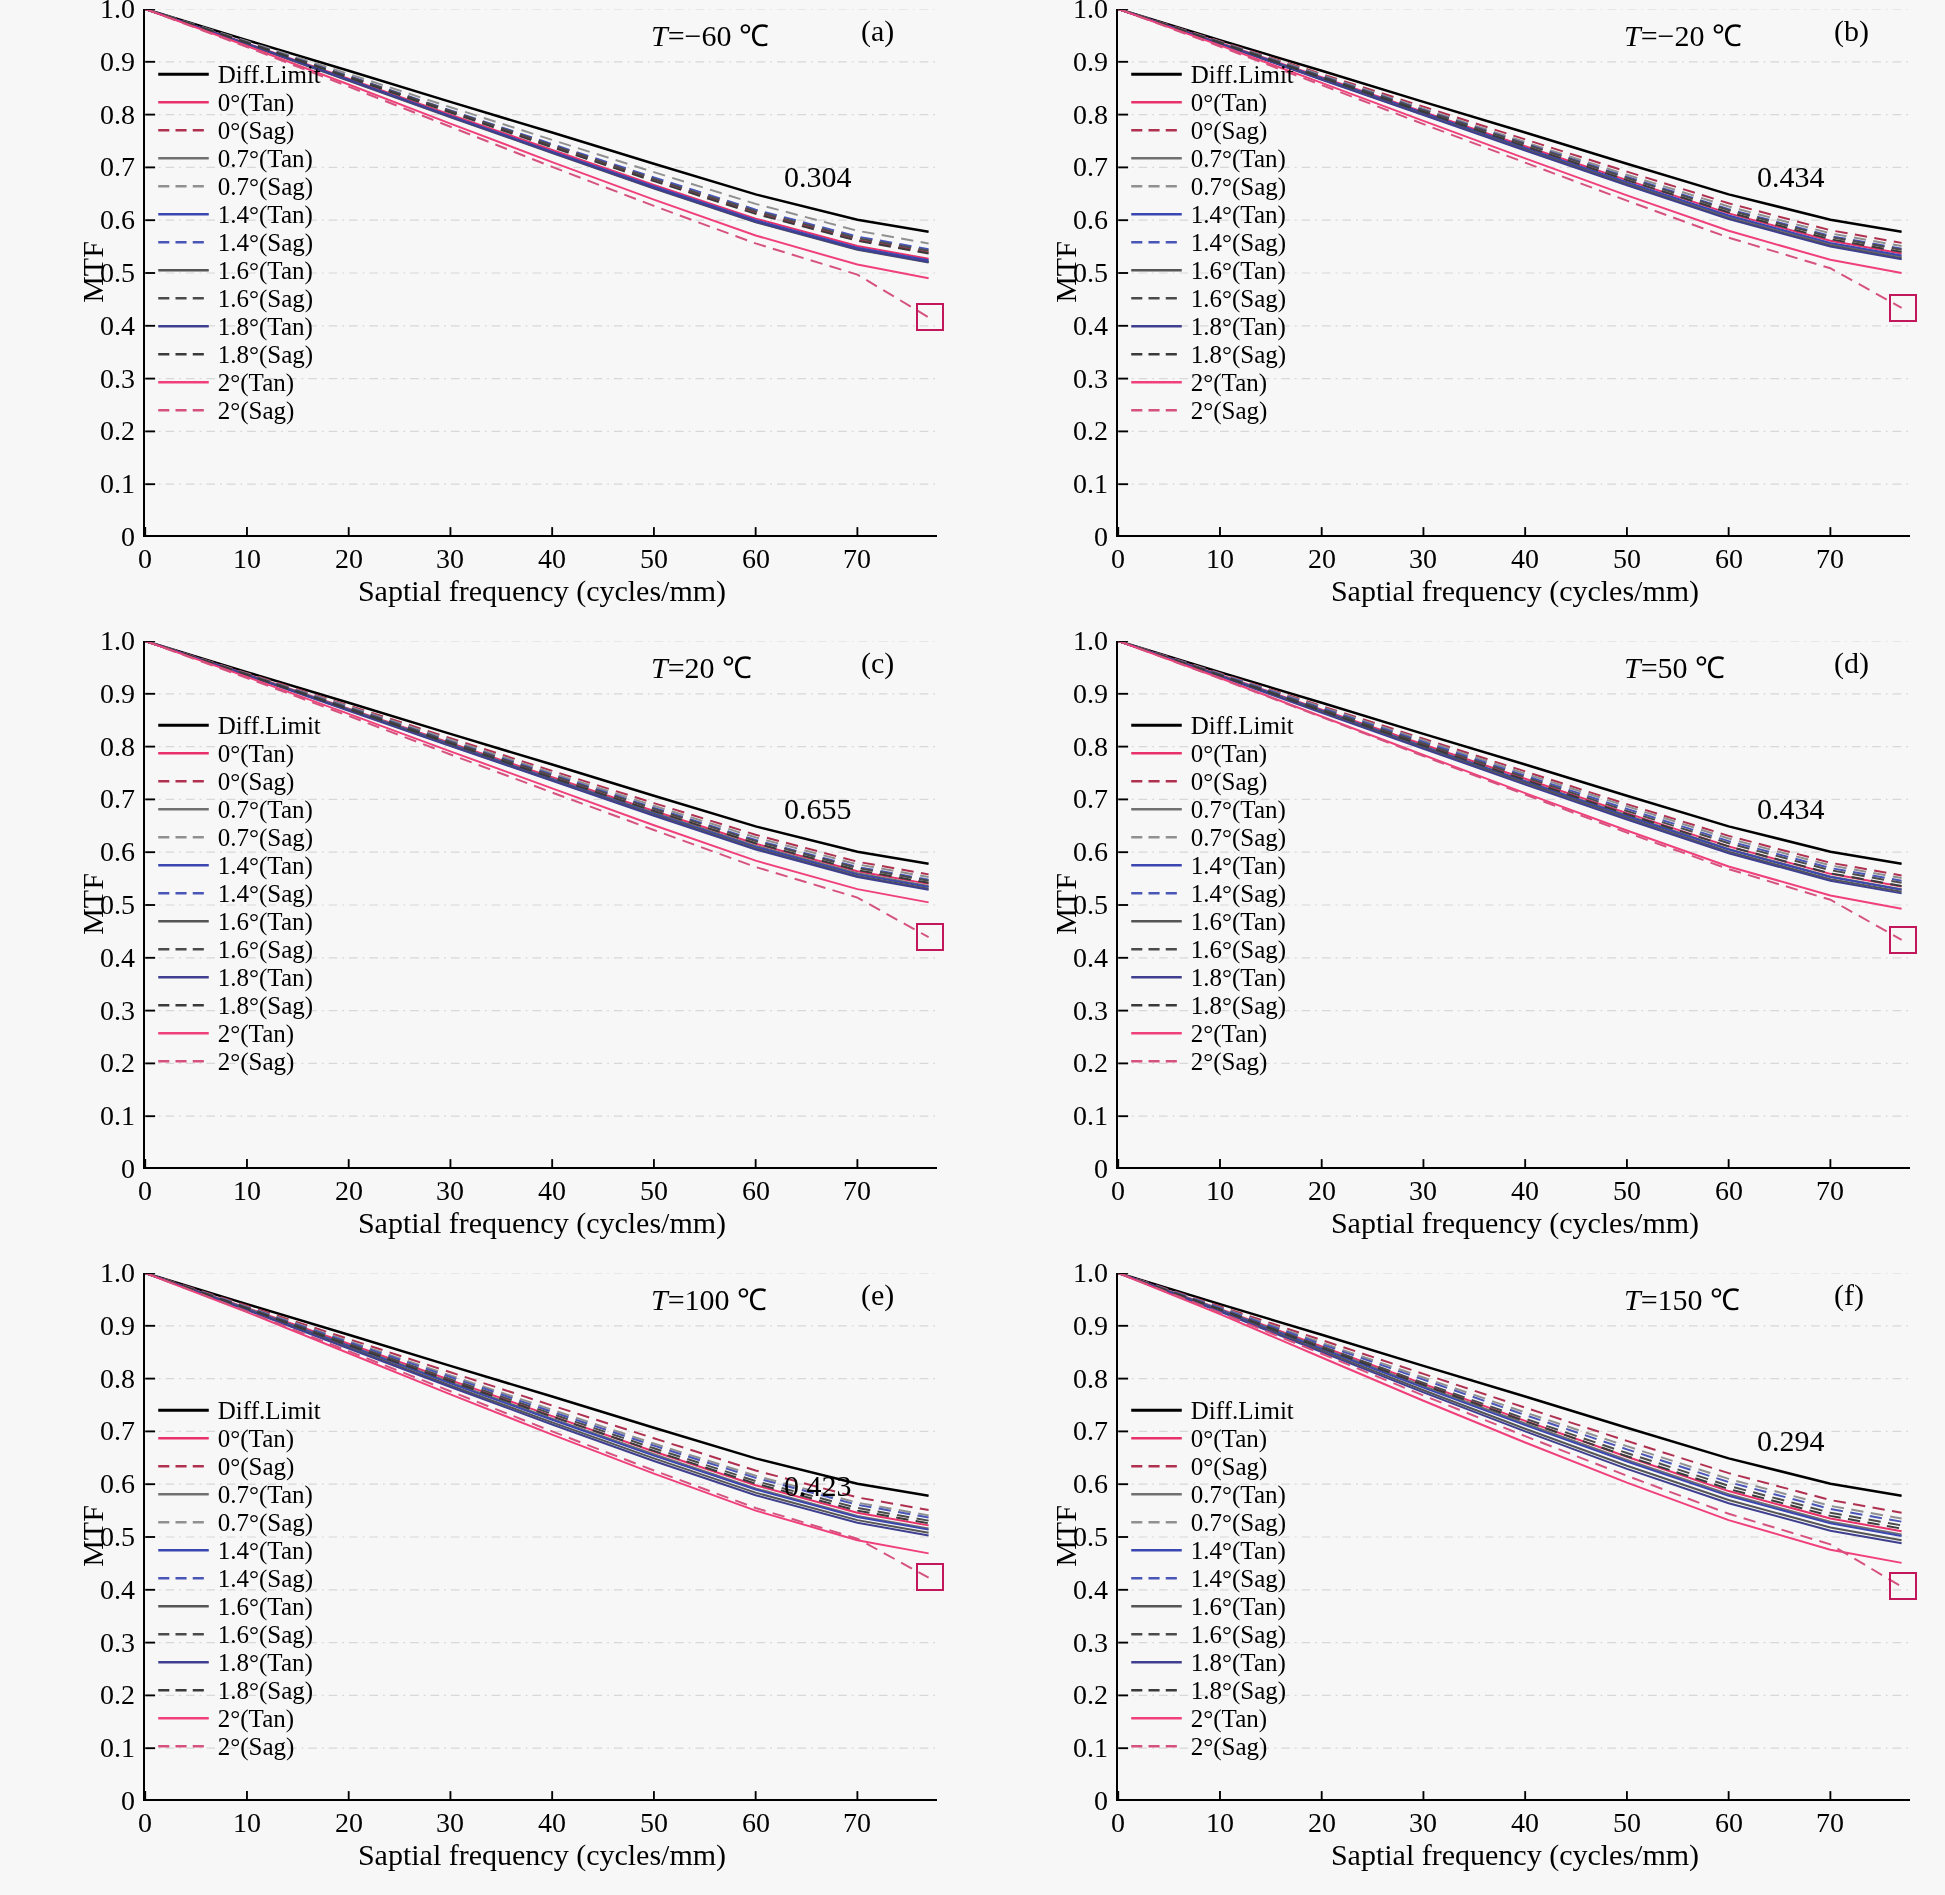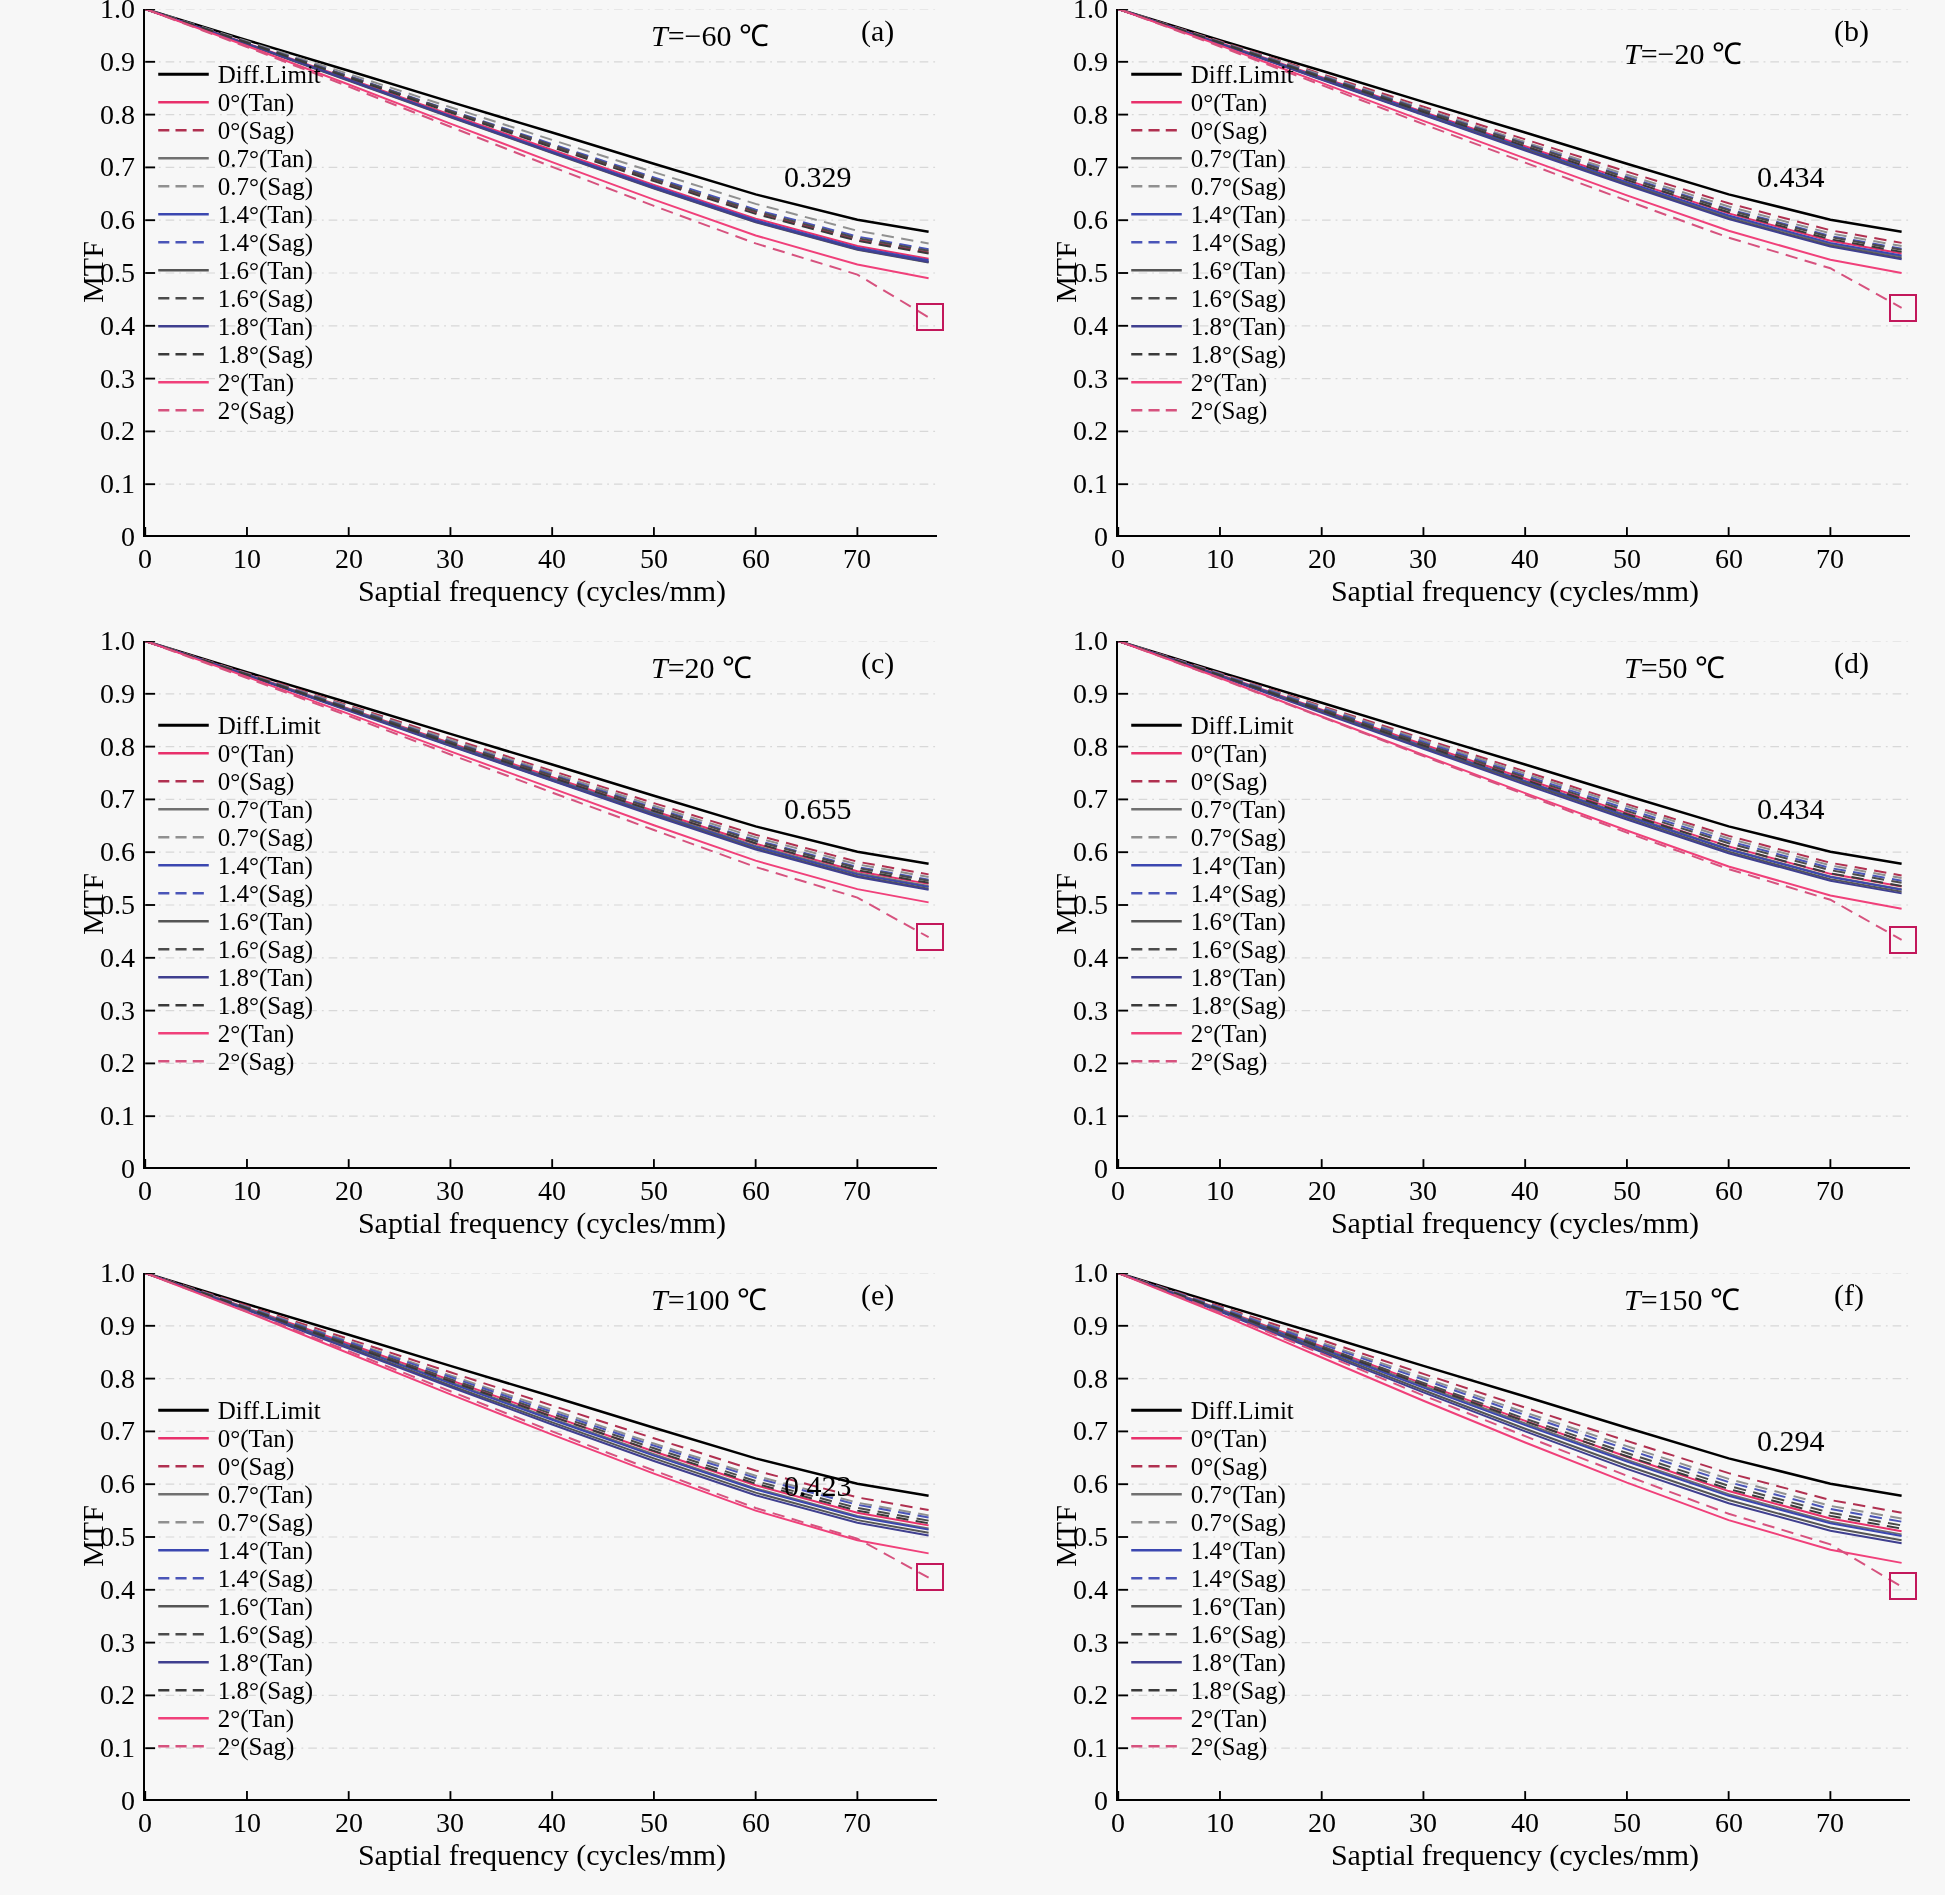"T=−20 ℃" div.temp-label { top: 23px -> 5px }
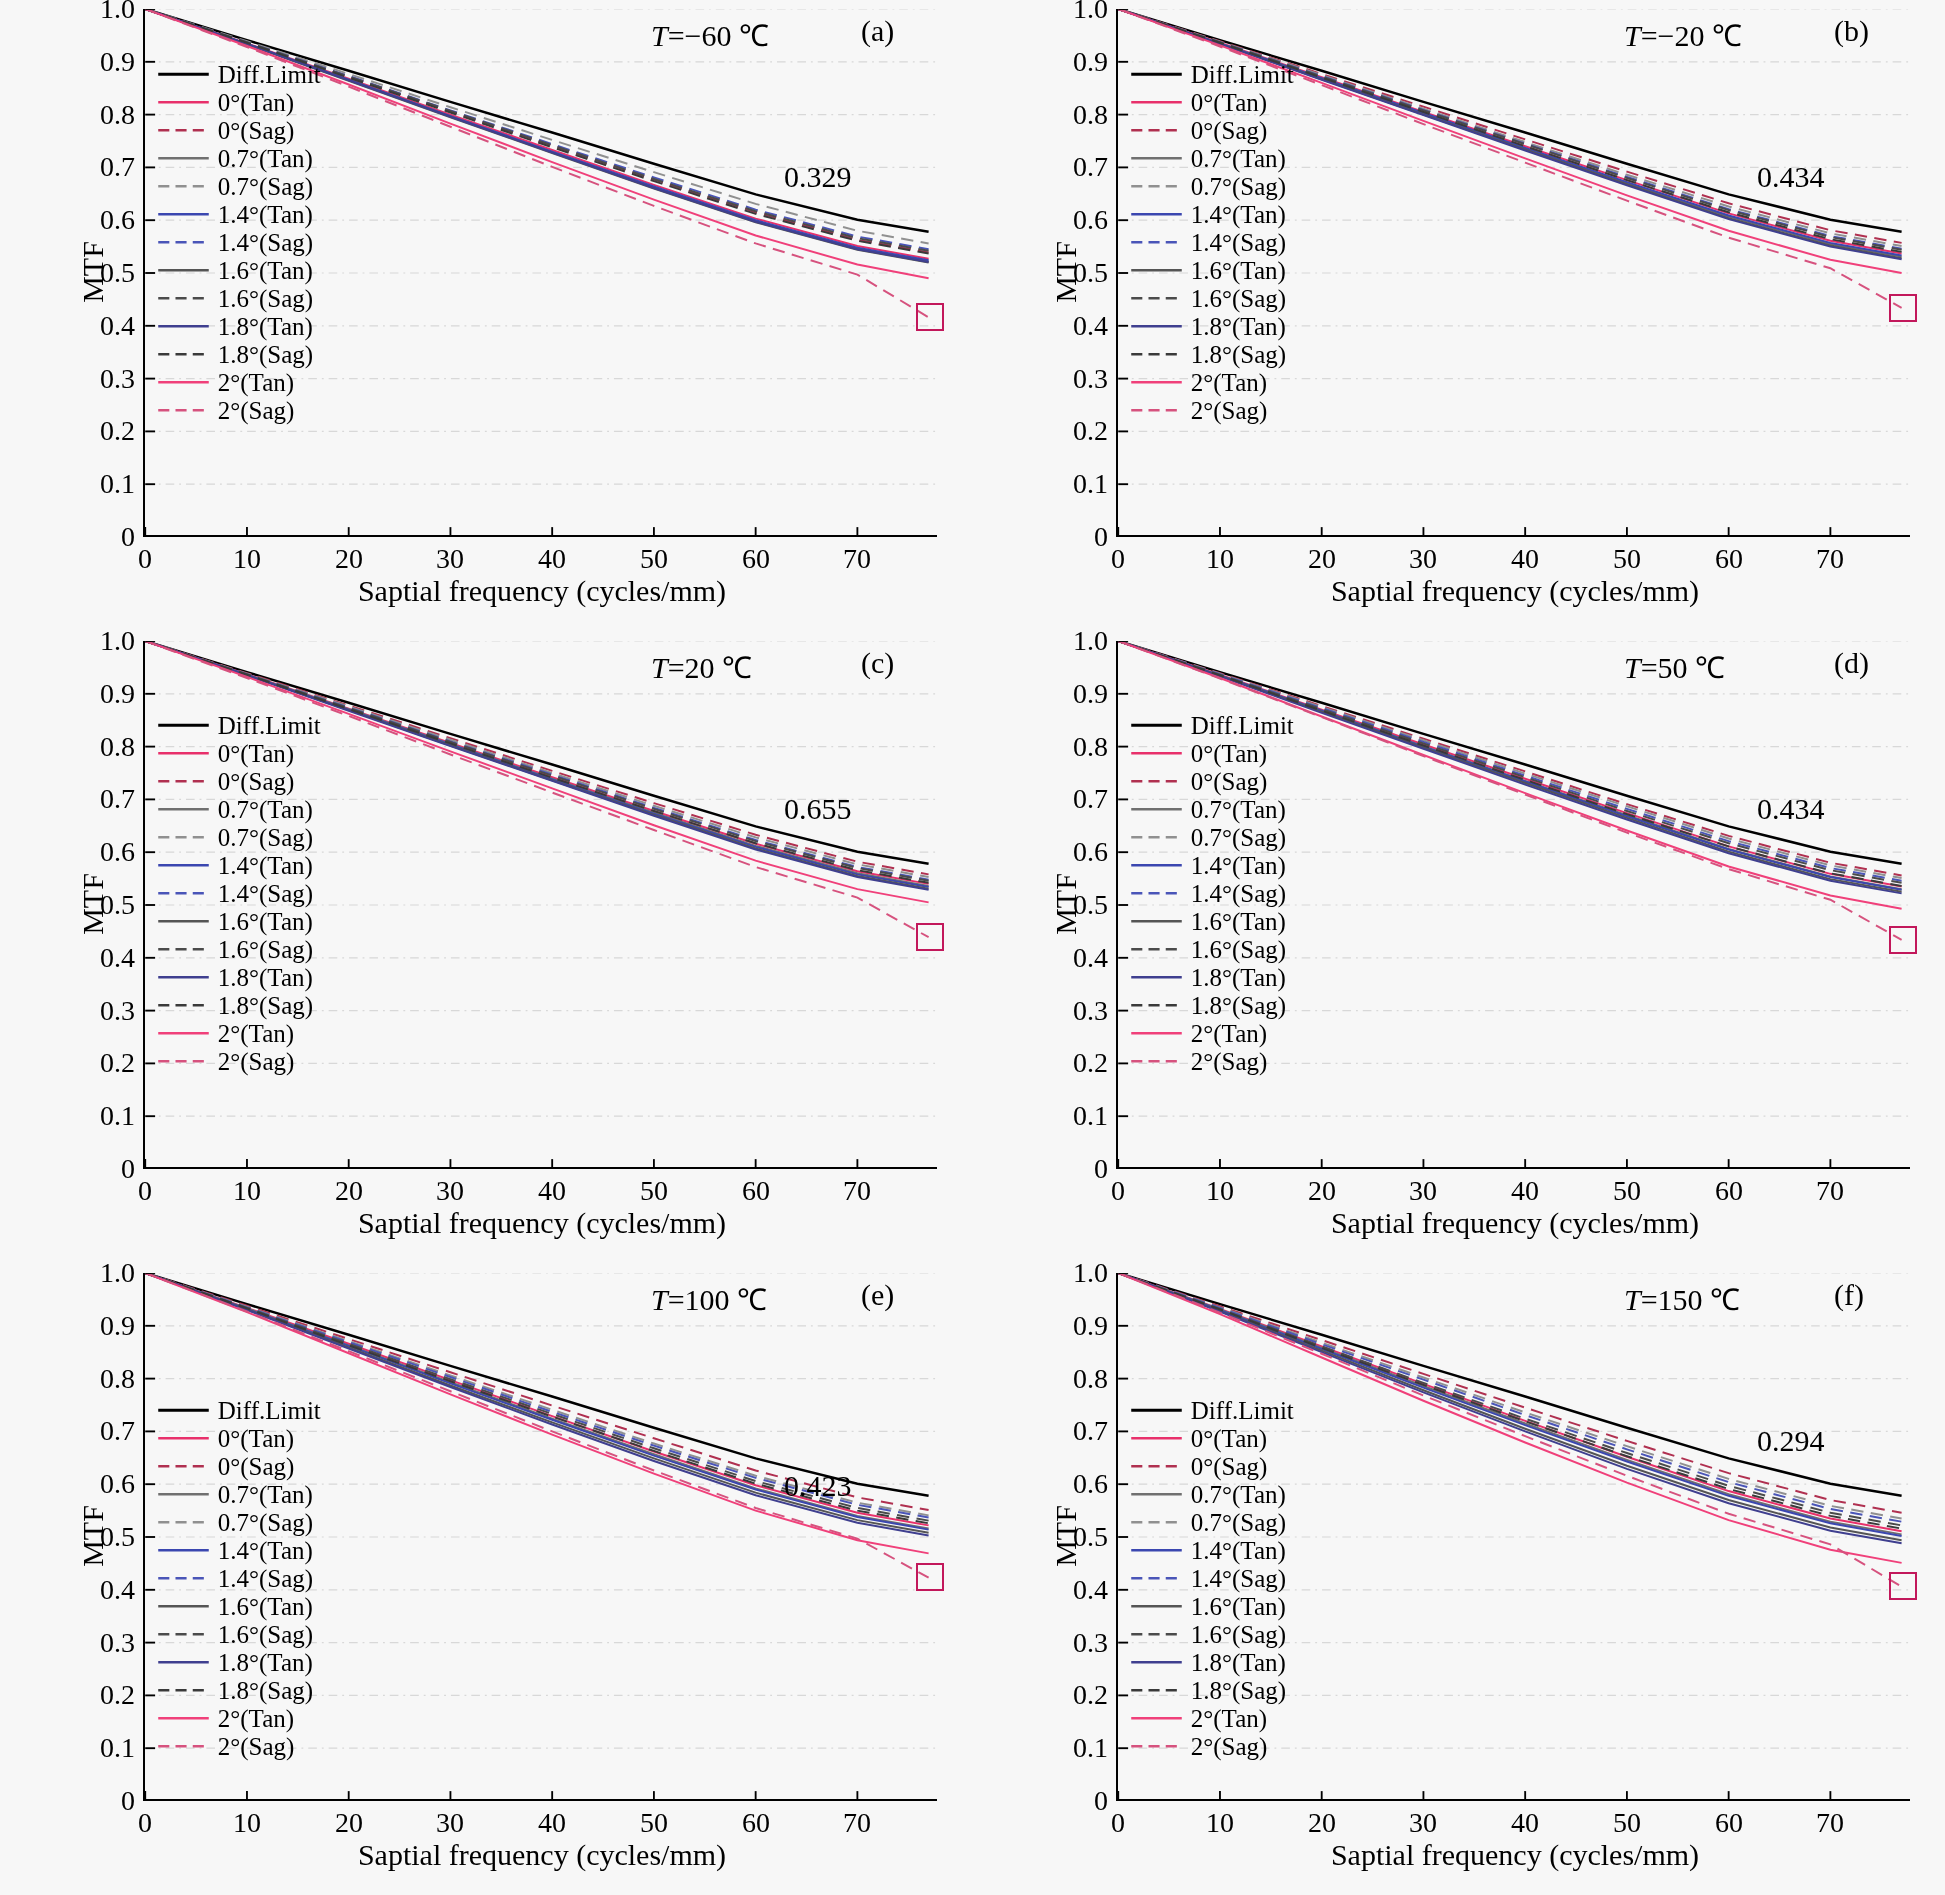"0.329" div.value-label { text: 0.329 -> 0.304 }
